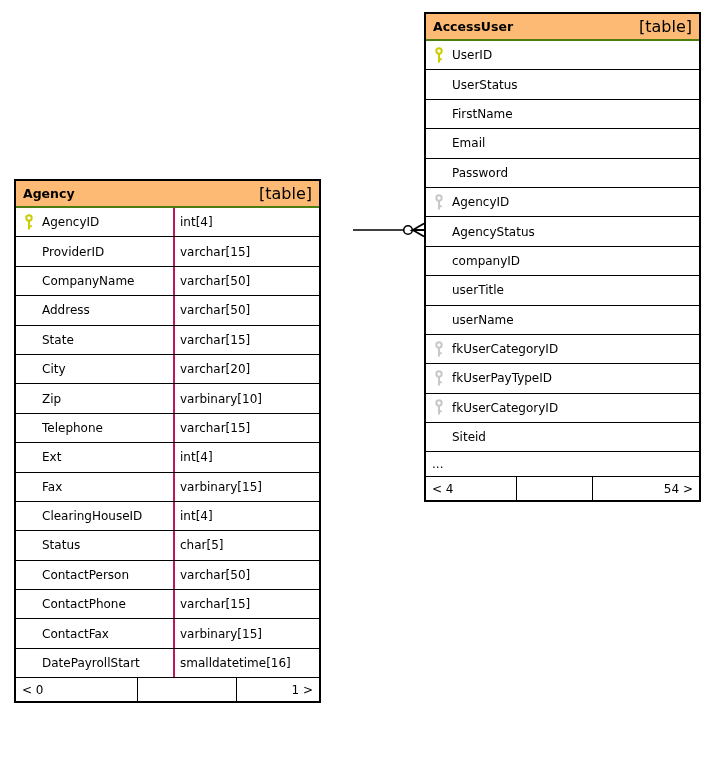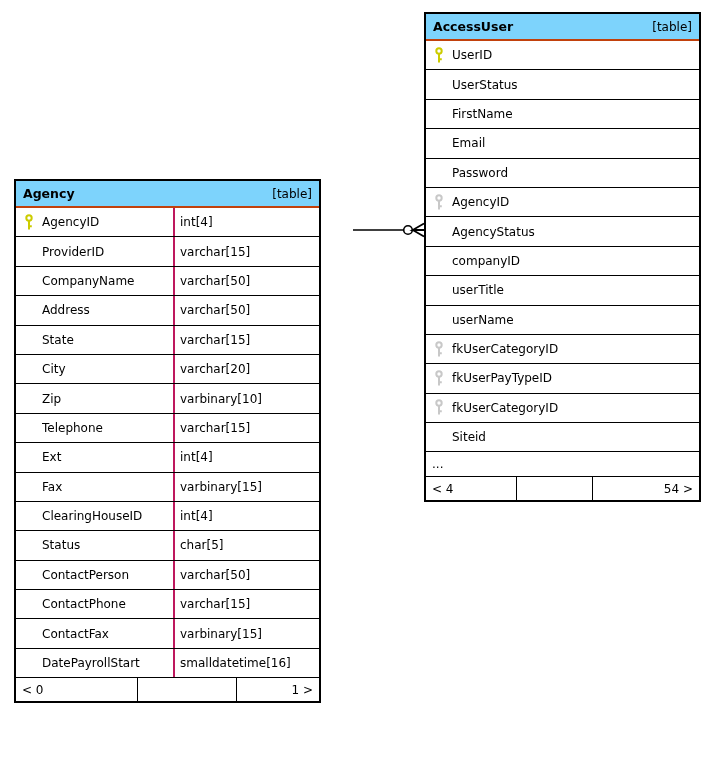"AccessUser" .tbl-header { background: #7dd3fc -> #fdba74; border-bottom: 2px solid #c2410c -> 2px solid #4d7c0f }
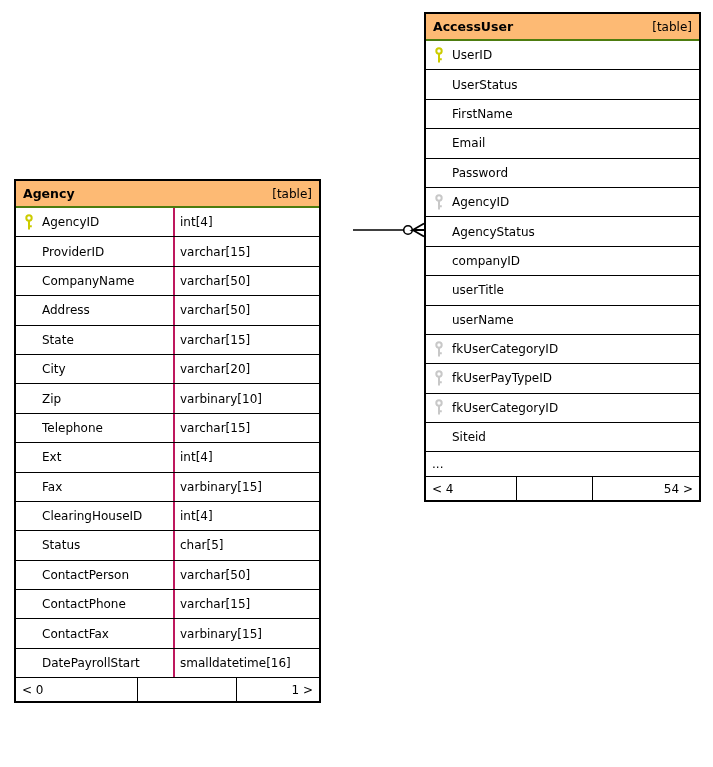"[table]" .tbl-badge { font-size: 12px -> 16px }
